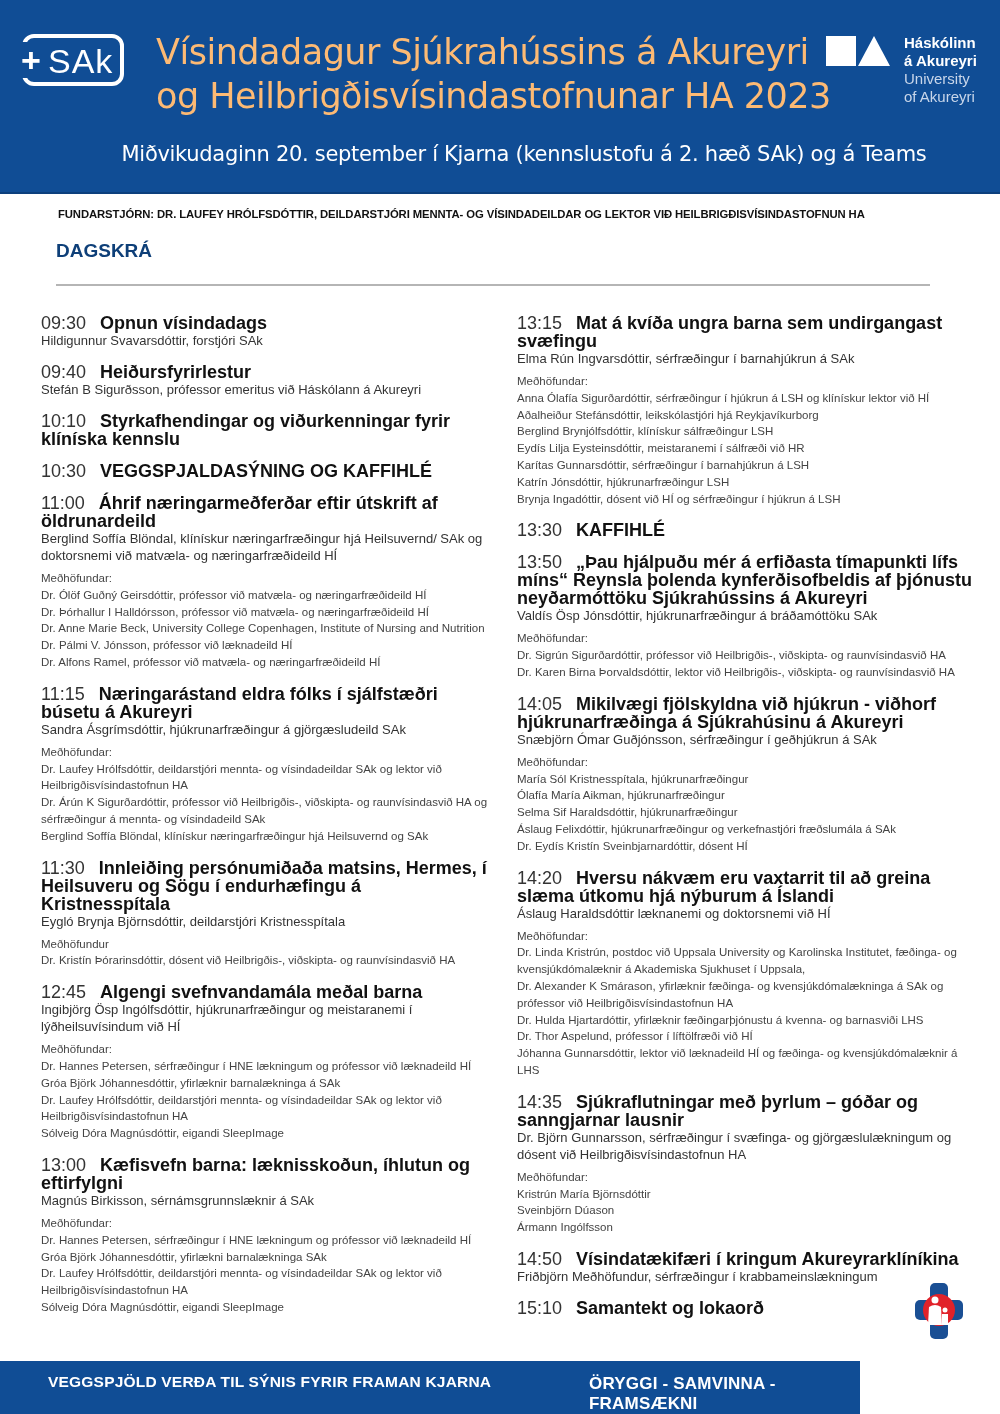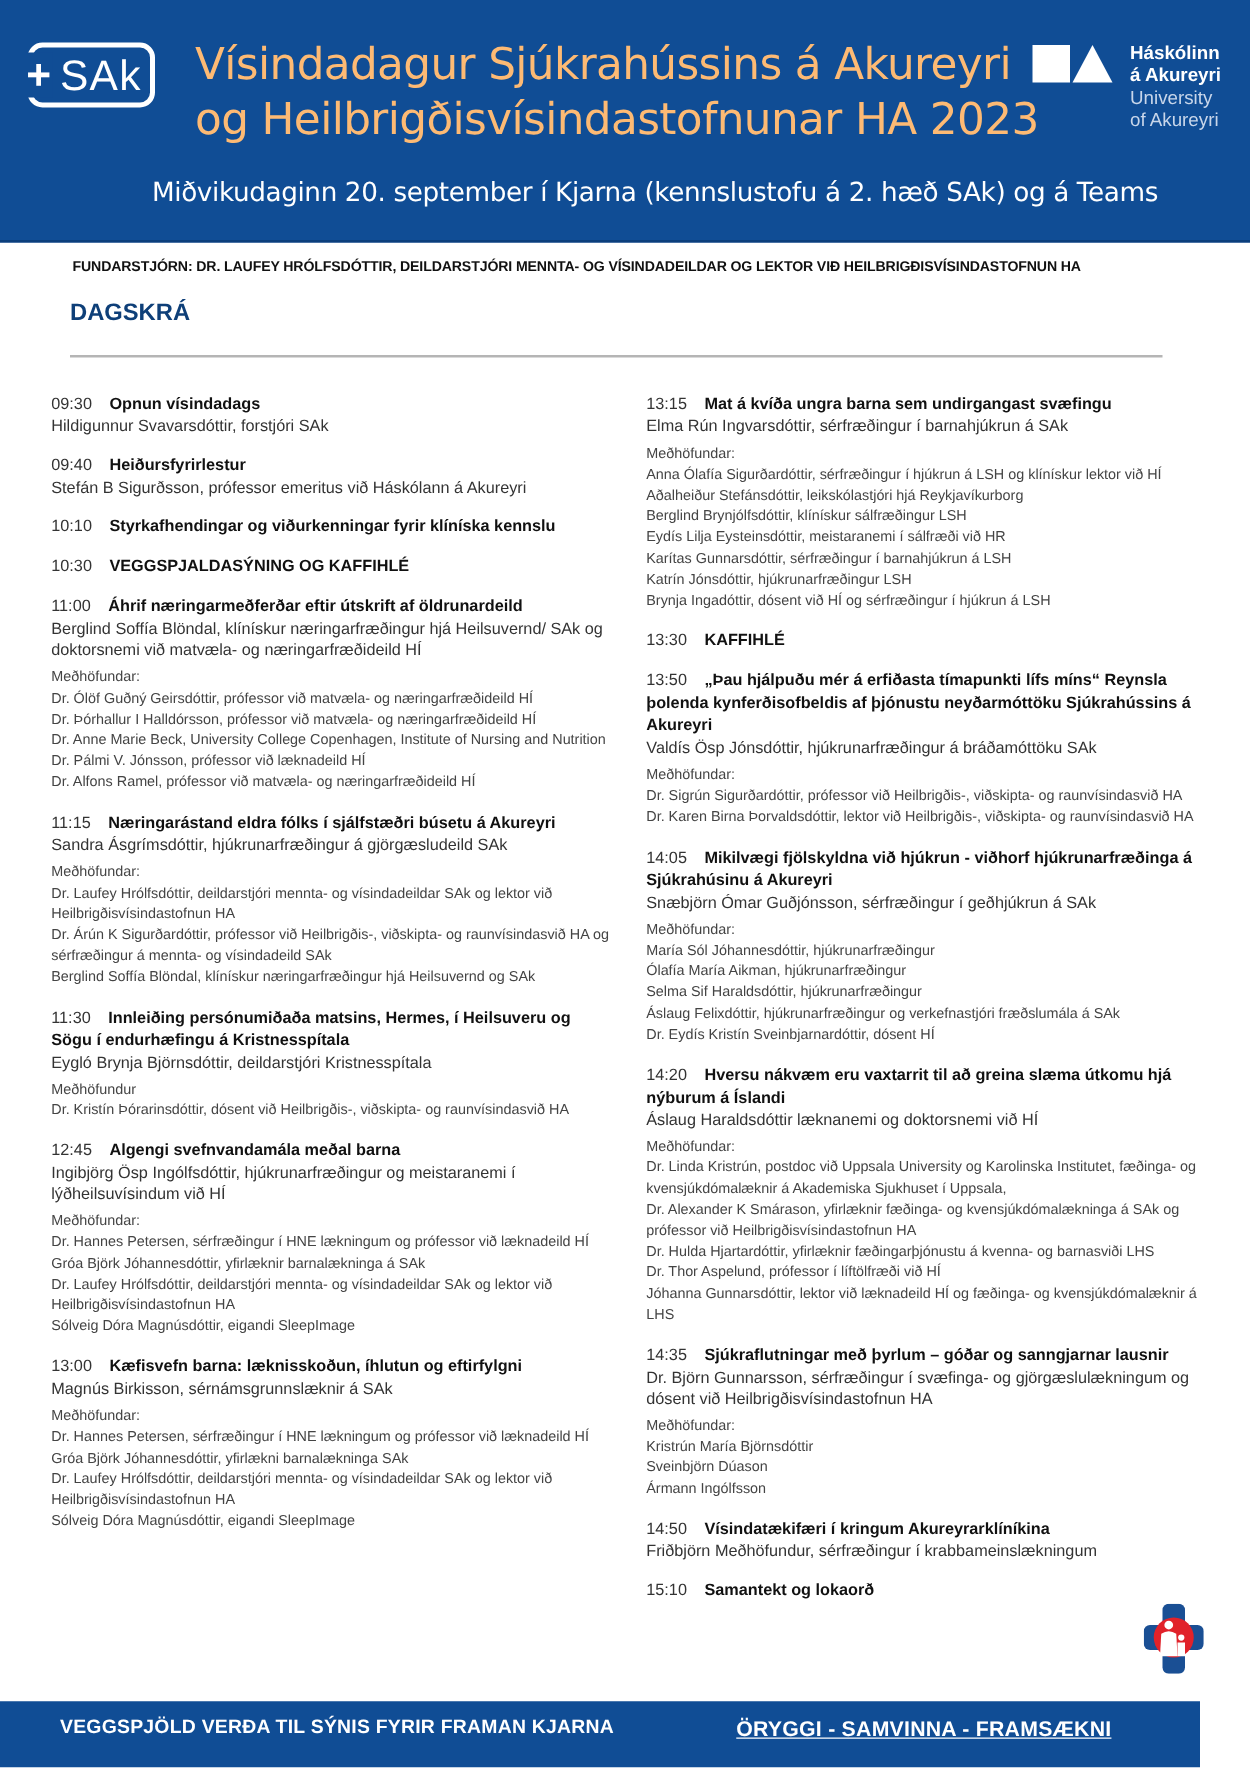"09:30 Opnun vísindadags" .item .head { font-size: 13px -> 18px }
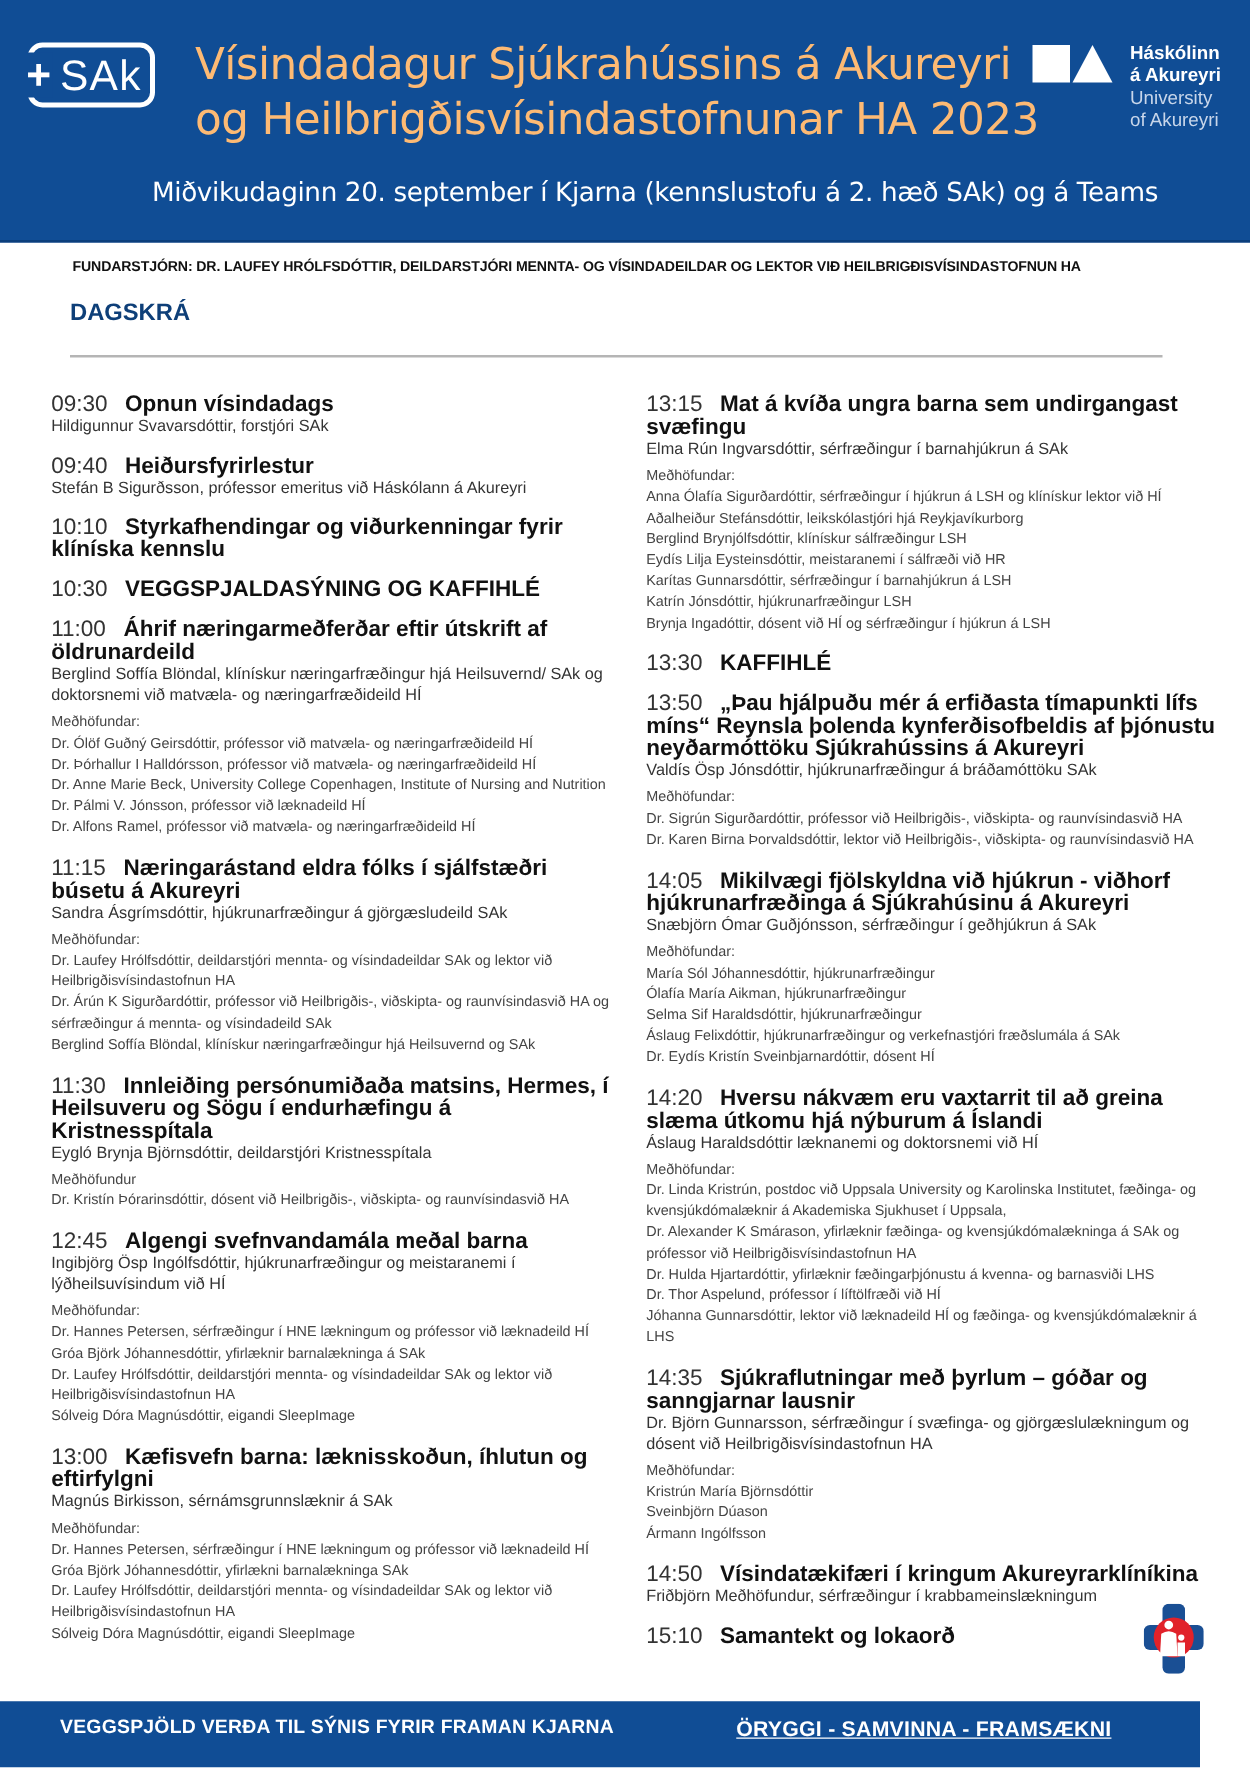"María Sól Jóhannesdóttir," div { text: Jóhannesdóttir -> Kristnesspítala }
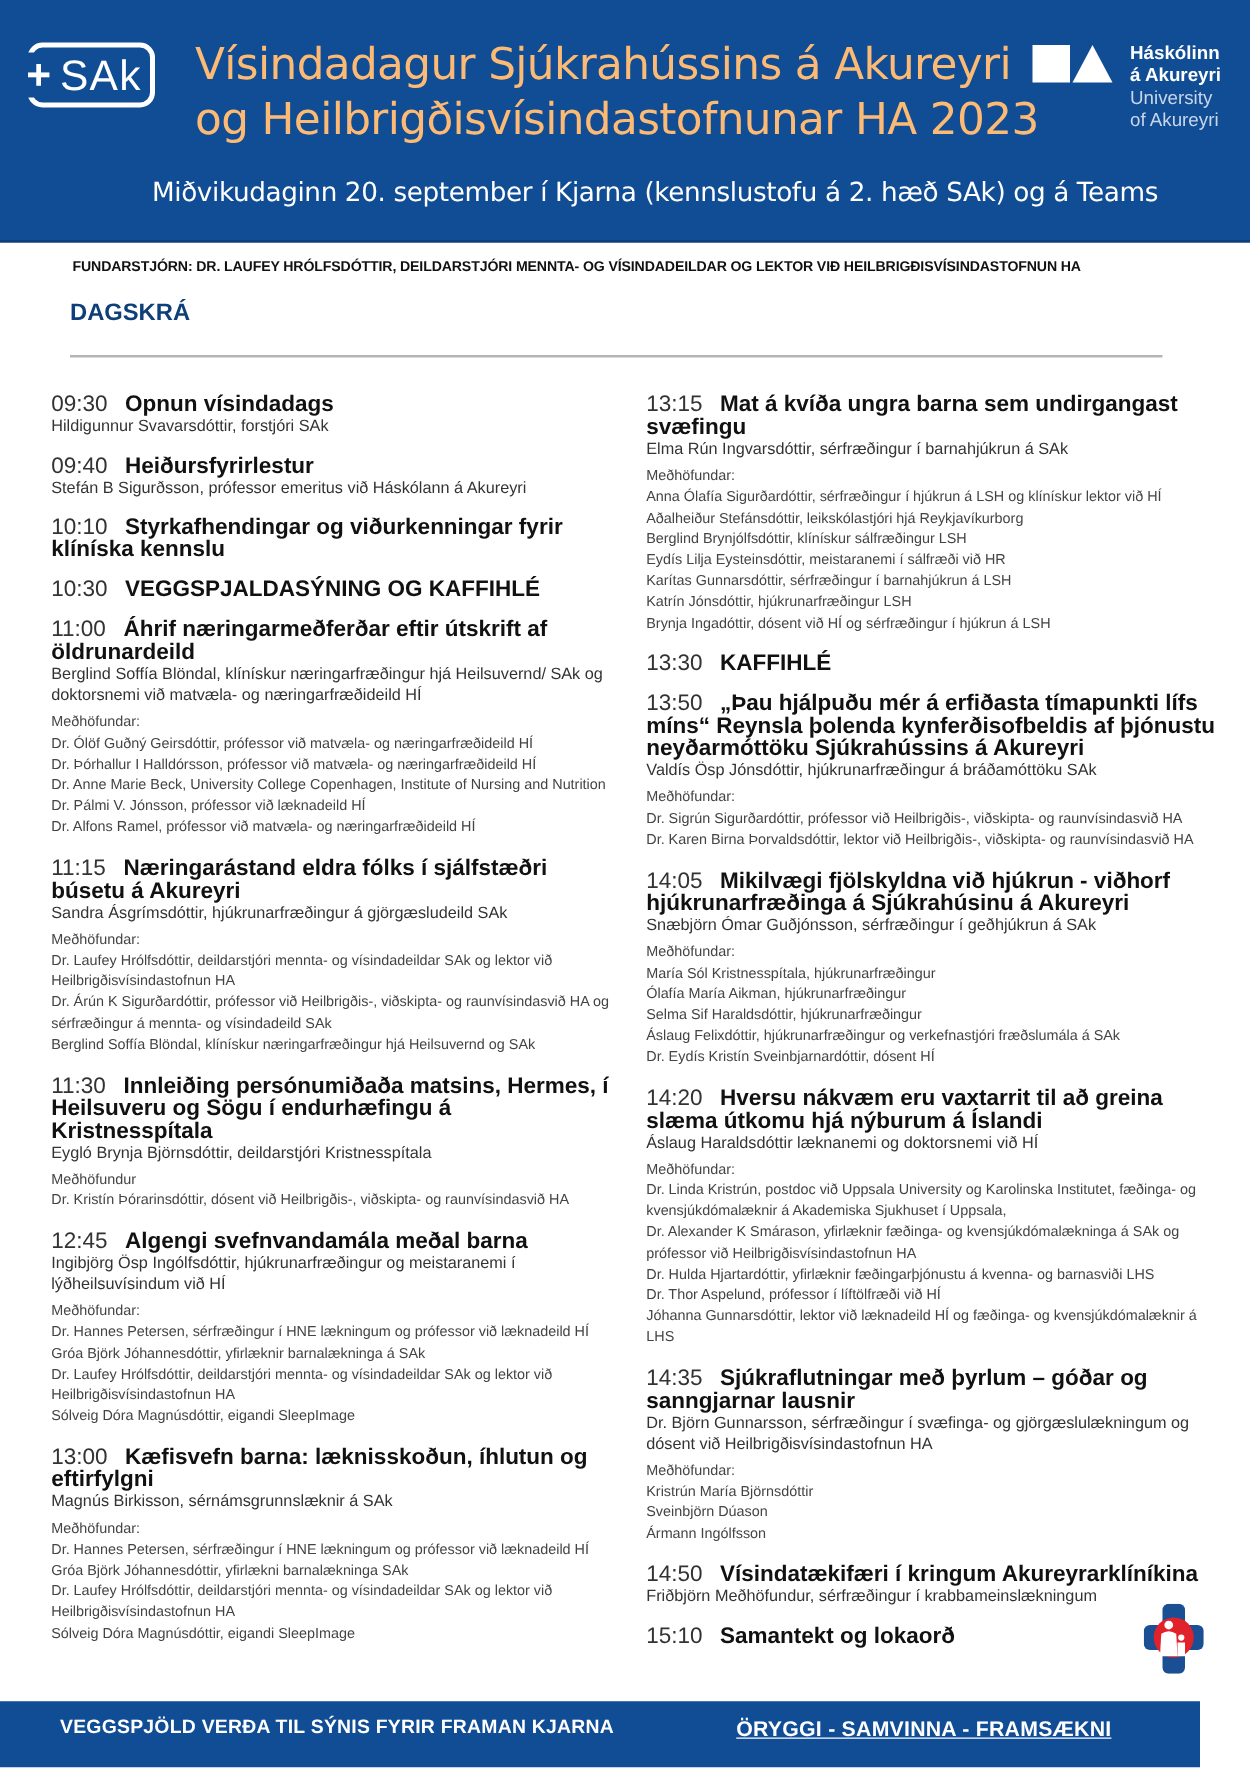"VEGGSPJÖLD VERÐA TIL SÝNIS FYRIR" .footer { padding-left: none -> 20px; width: 960px -> 840px }
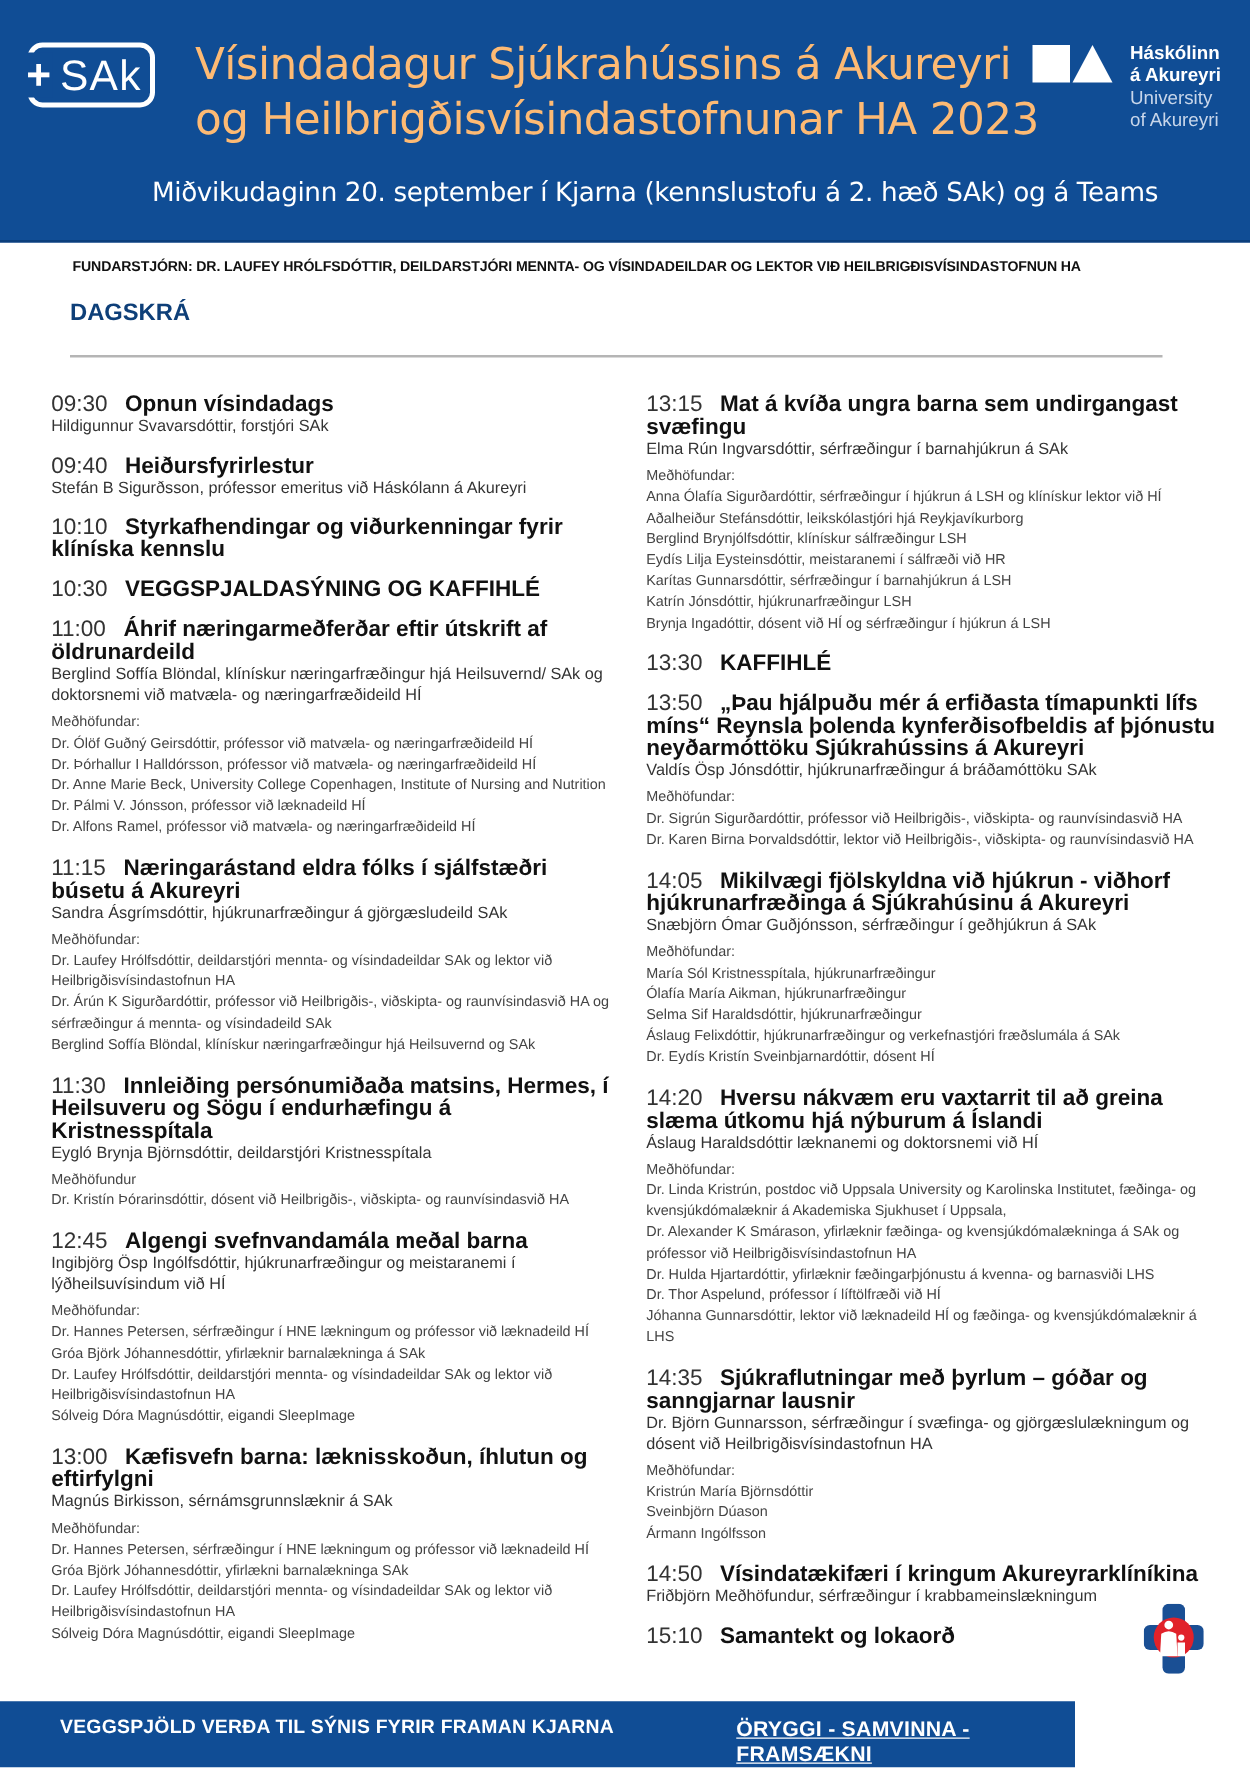"ÖRYGGI - SAMVINNA - FRAMSÆKNI" .footer .fr { text-decoration: underline -> none }
